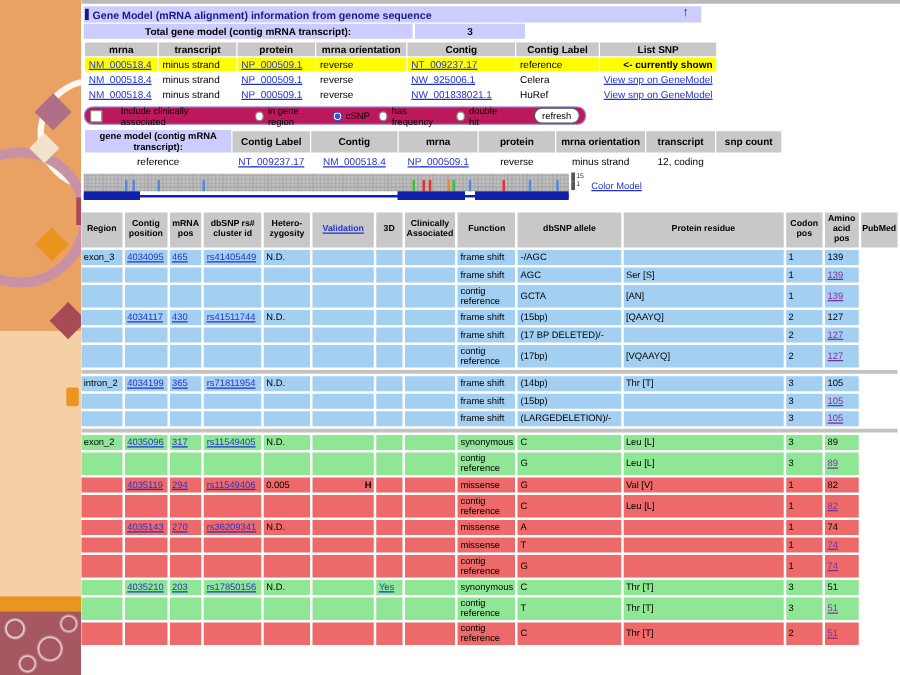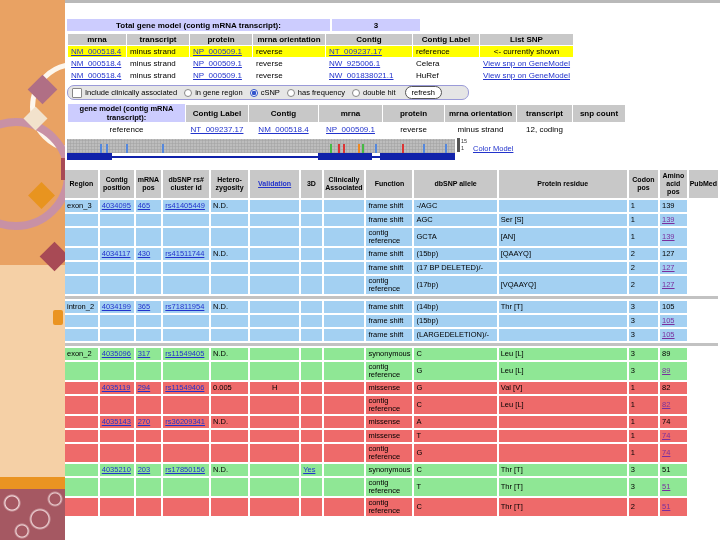"Gene Model (mRNA alignment) information" div.abs { html: none -> <div> <span></span> <span>Gene Model (mRNA alignment) information from genome sequence</span> <span>↑</span> </div> }
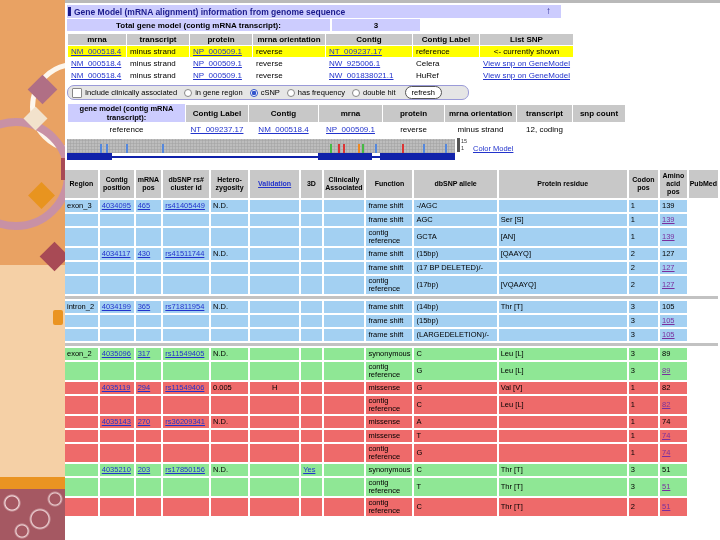"<- currently shown" td.bold { font-weight: normal -> bold; text-align: center -> right }
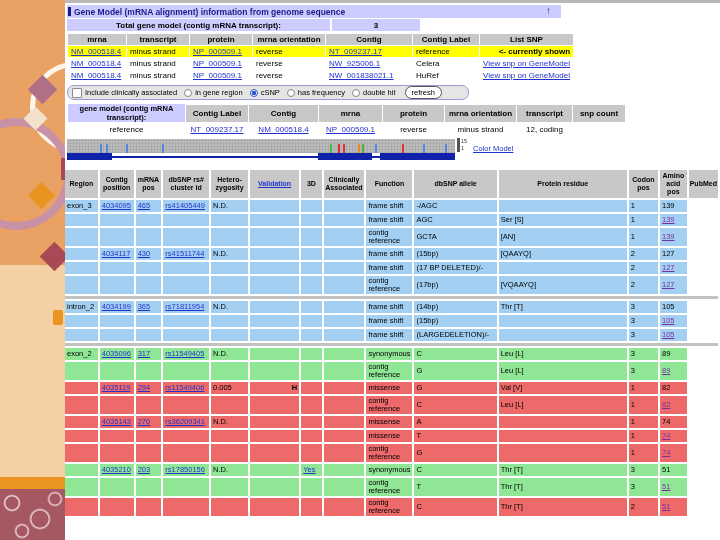"Include clinically associated" #filterbar { background: #e5e5e5 -> #be185d; gap: 3px -> 15px }
